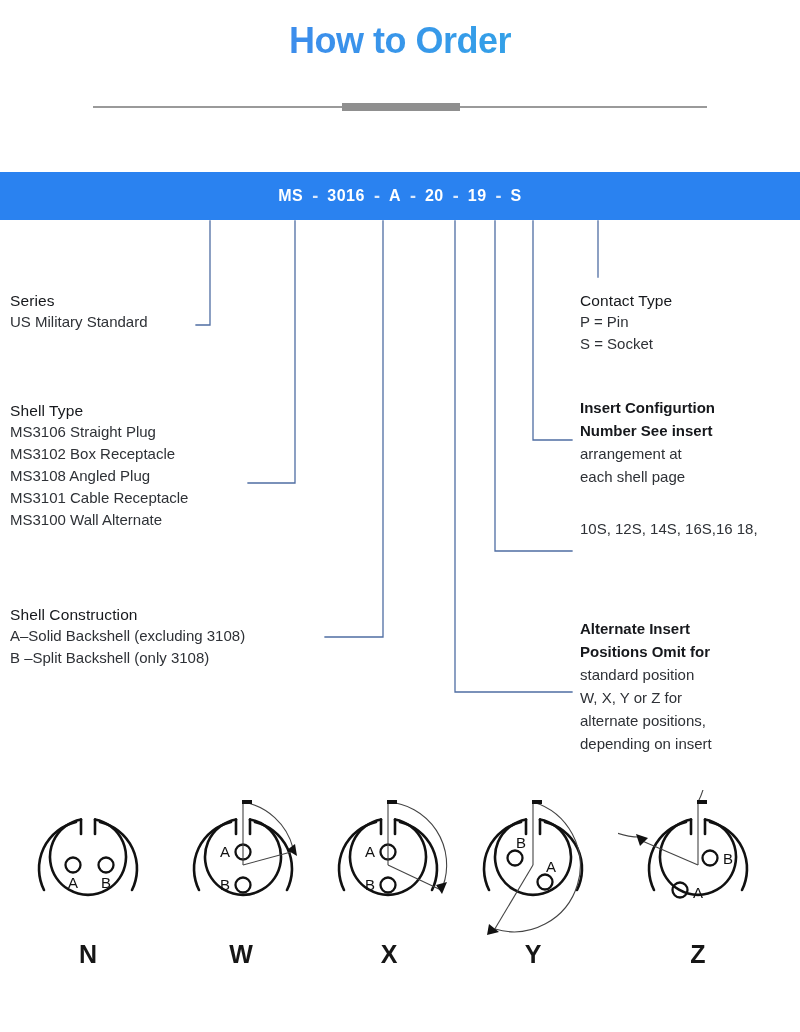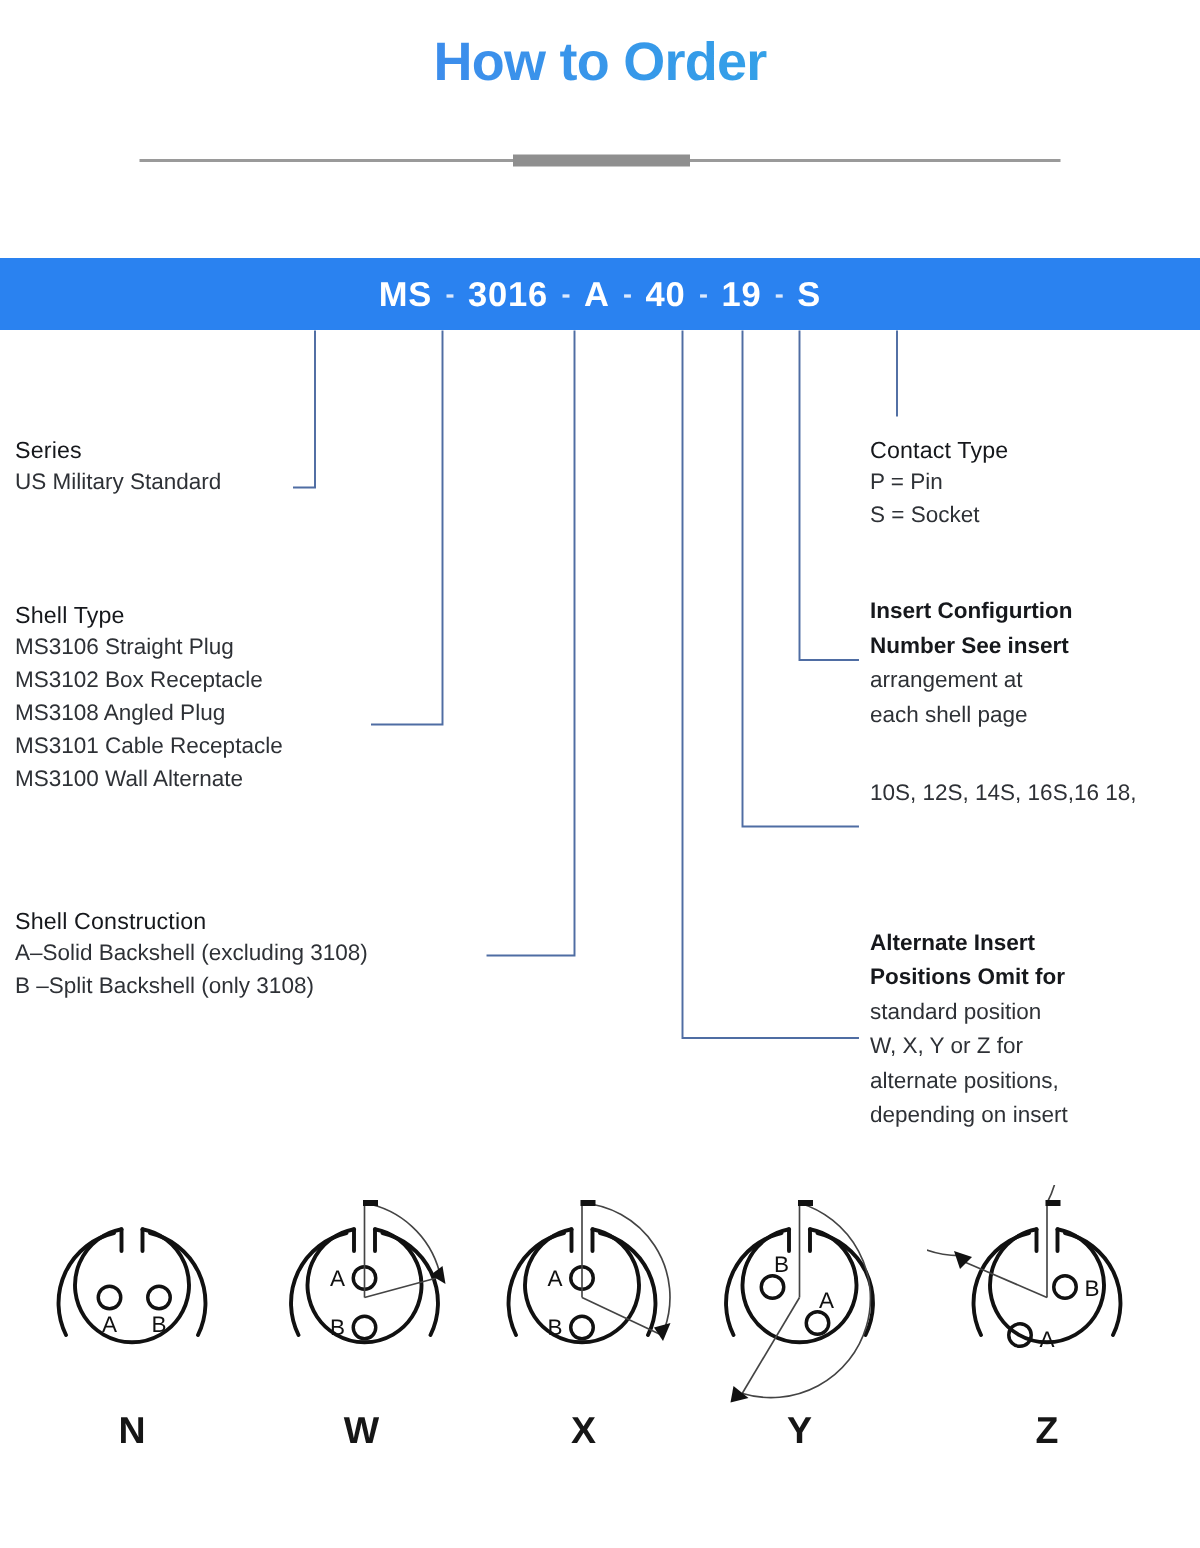"MS" .pn-tok { font-size: 23px -> 16px }
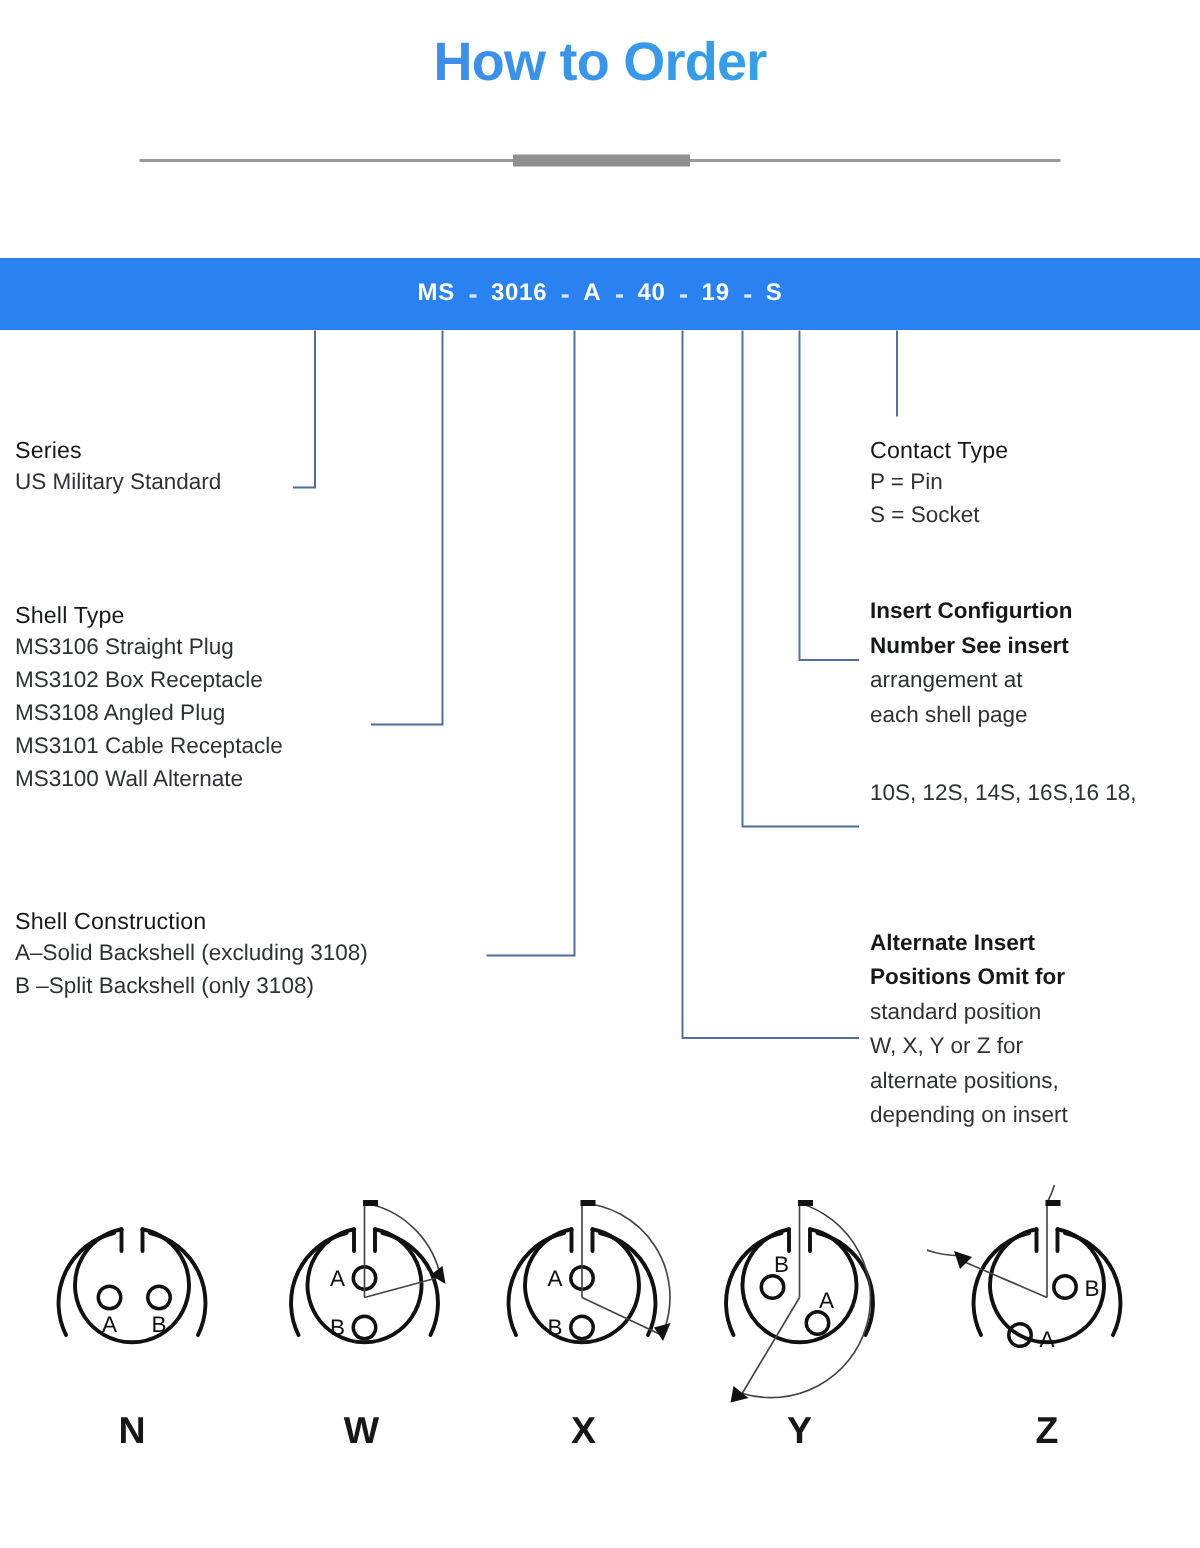"40" span.pn-tok { text: 40 -> 20 }
